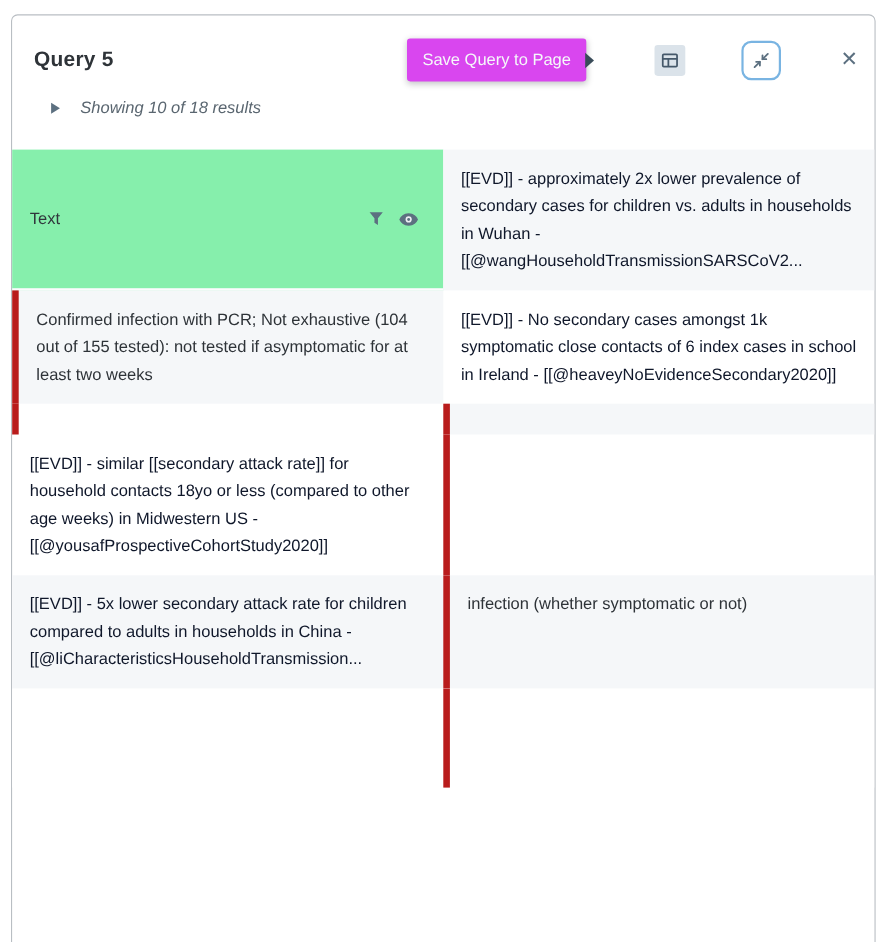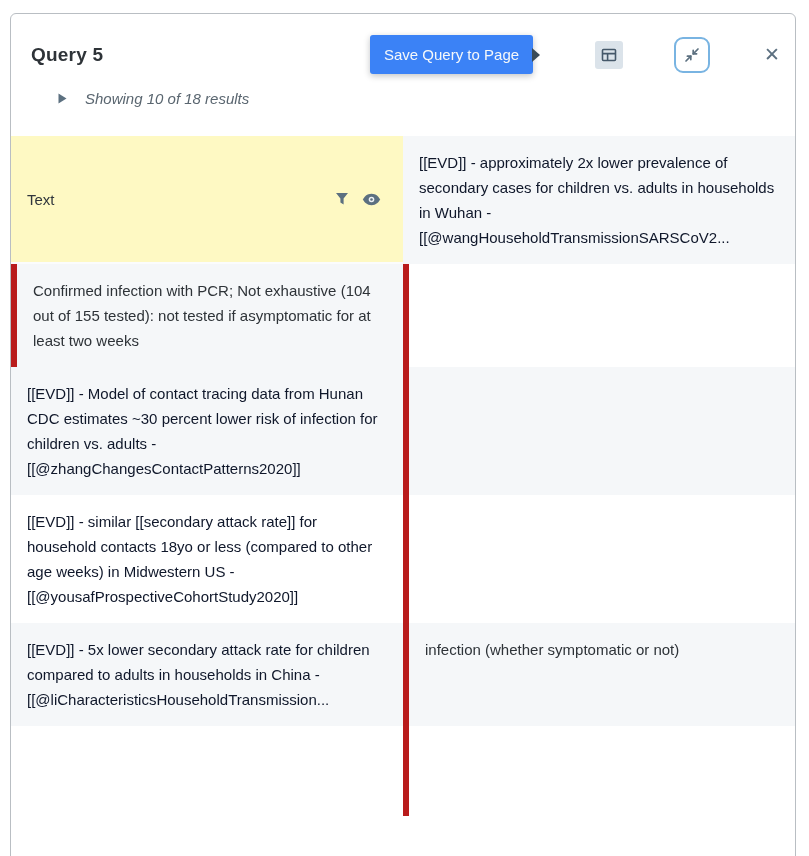"Save Query to Page" .tooltip { background: #3b82f6 -> #d946ef }
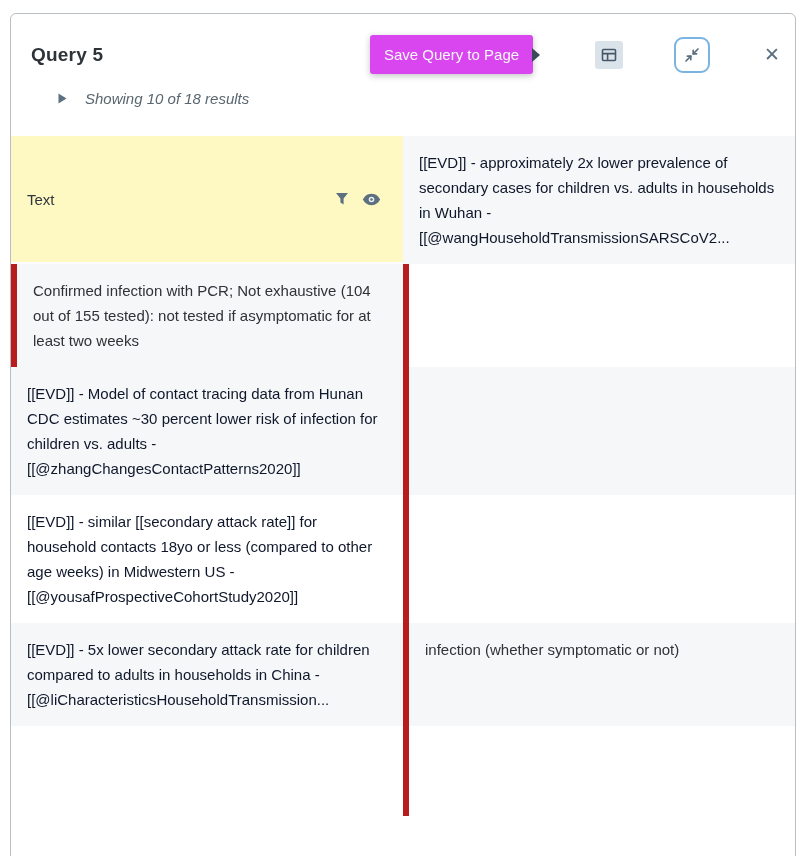"Showing 10 of 18 results" .results-row { margin: 16px 0 0 27px -> 16px 0 0 15px }
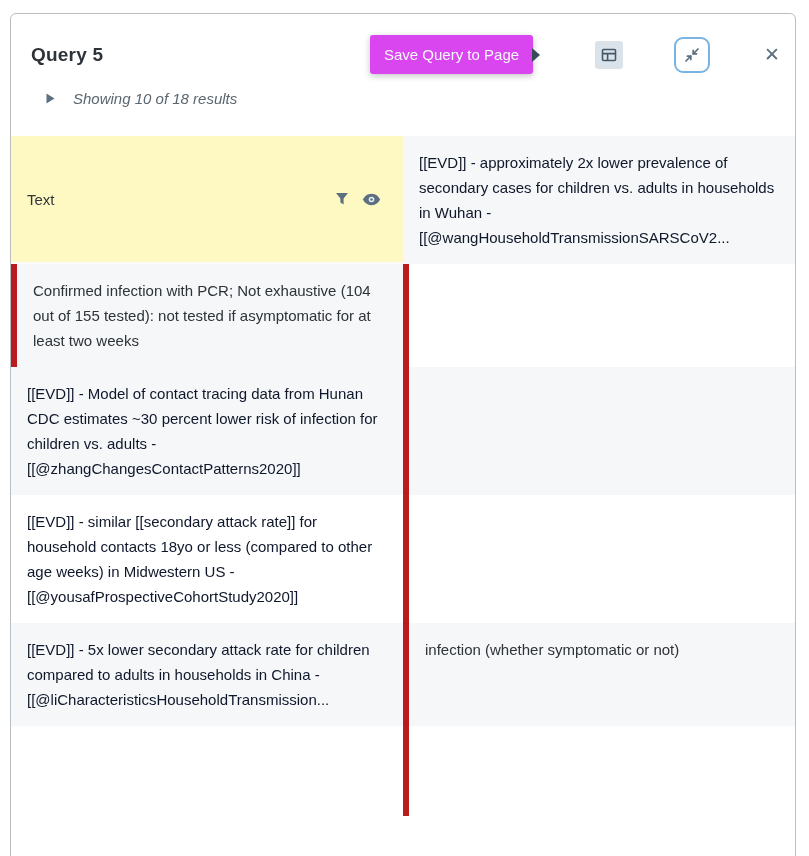"Text" .hcell { background: #fef9c3 -> #86efac }
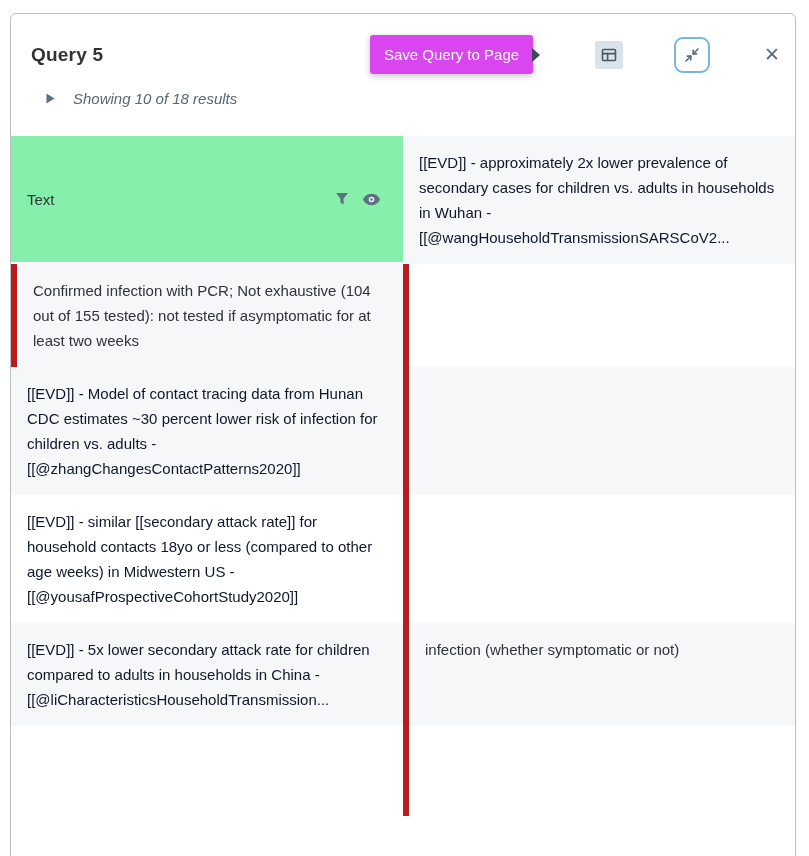"[[EVD]] - No secondary cases" div.cell { html: none -> <div>[[EVD]] - No secondary cases amongst 1k symptomatic close contacts of 6 index cases in school in Ireland - [[@heaveyNoEvidenceSecondary2020]]</div> }
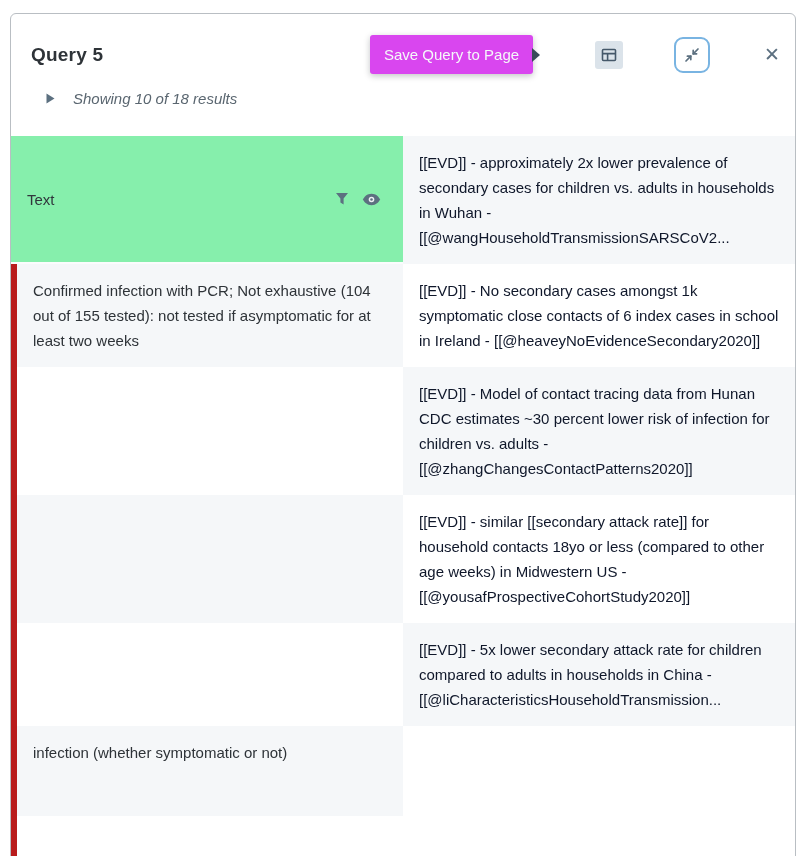"[[EVD]] - Model of contact" div.cell { html: <div>[[EVD]] - Model of contact tracing data from Hunan CDC estimates ~30 percent lower risk of infection for children vs. adults - [[@zhangChangesContactPatterns2020]]</div> -> none }
